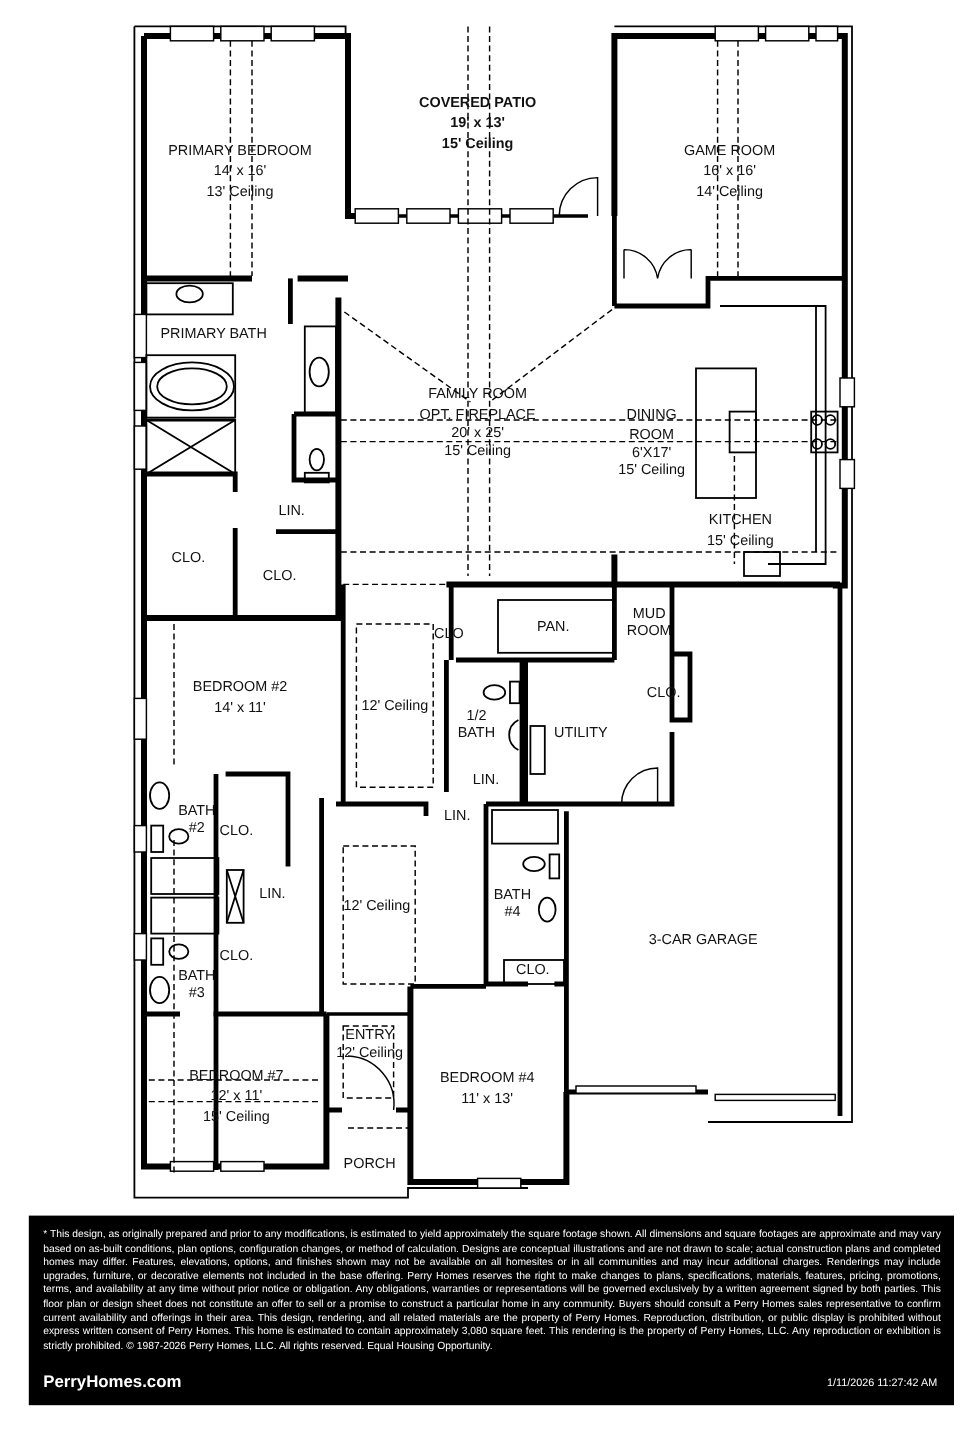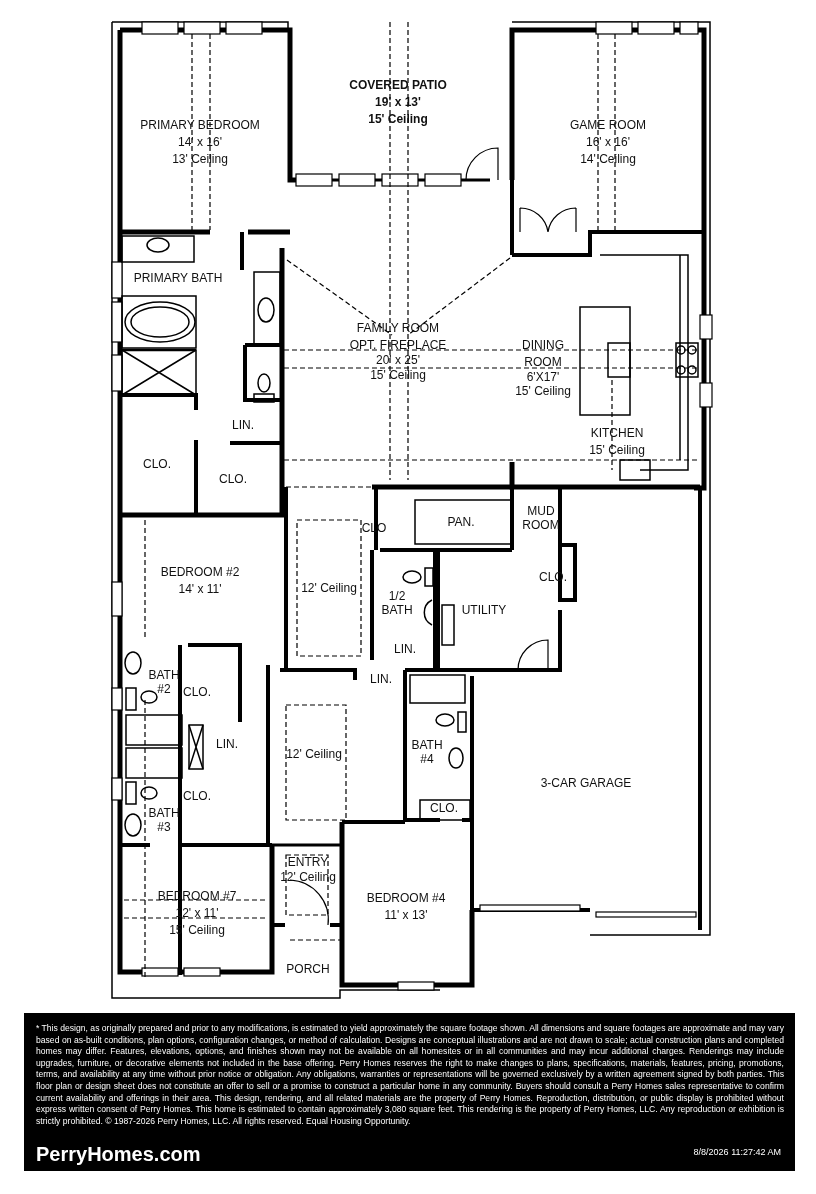"PerryHomes.com" #brand { font-size: 20px -> 14px }
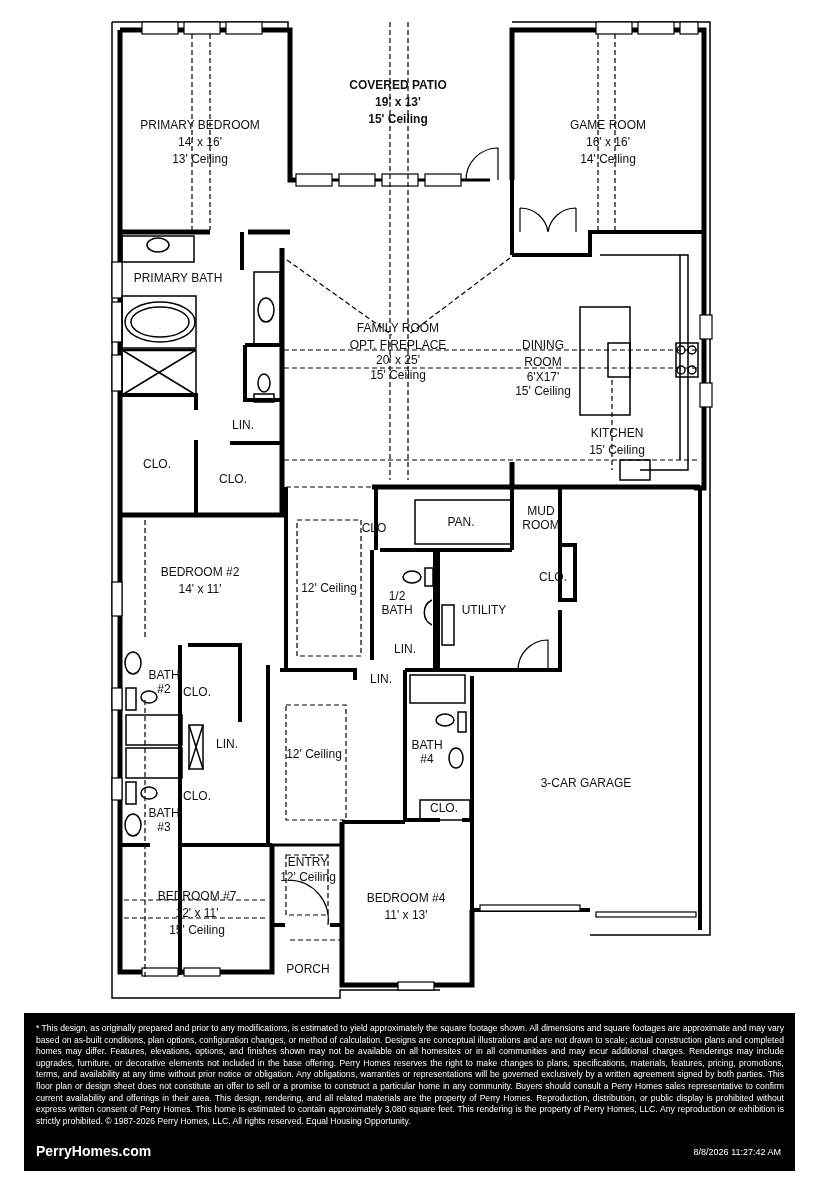"8/8/2026 11:27:42 AM" div { text: 8/8/2026 -> 1/11/2026 }
